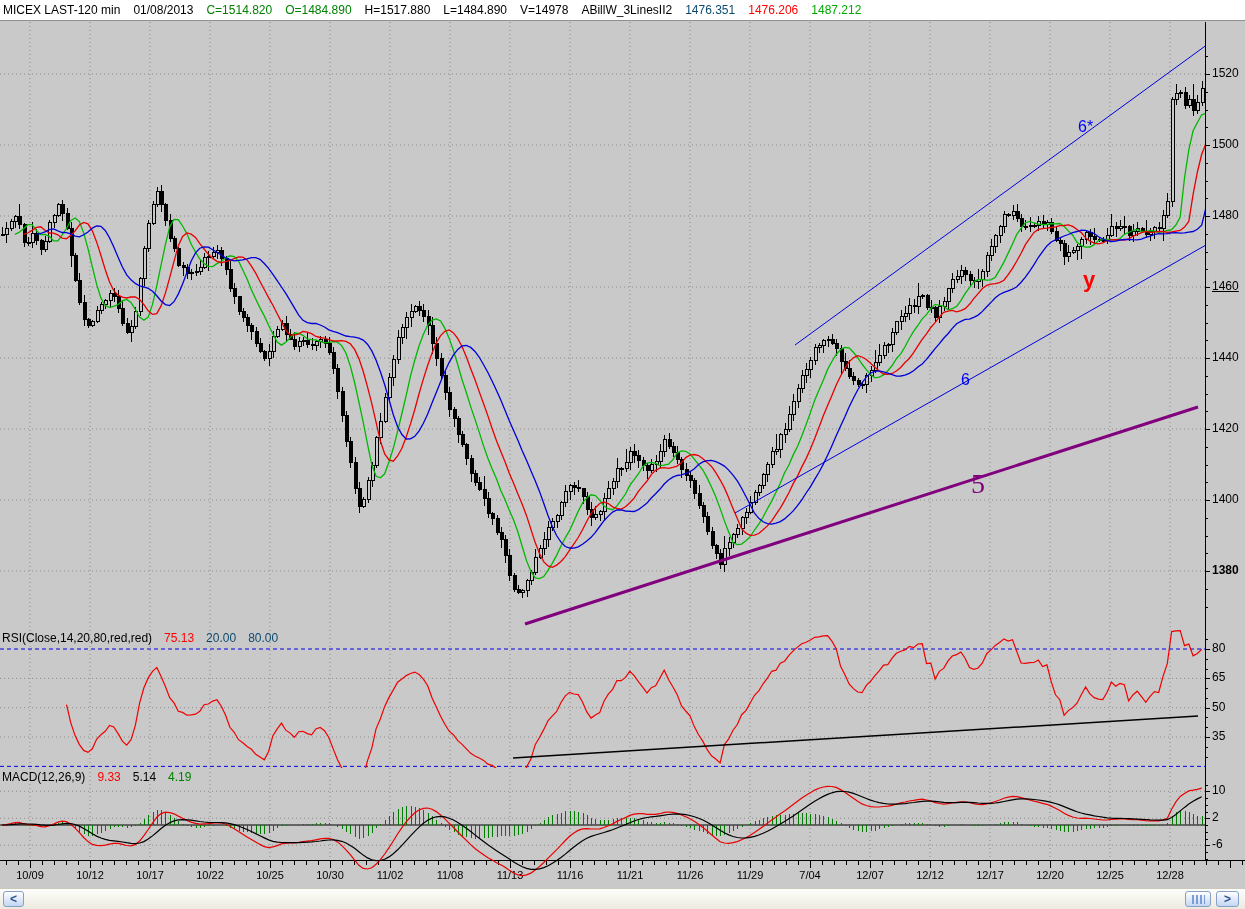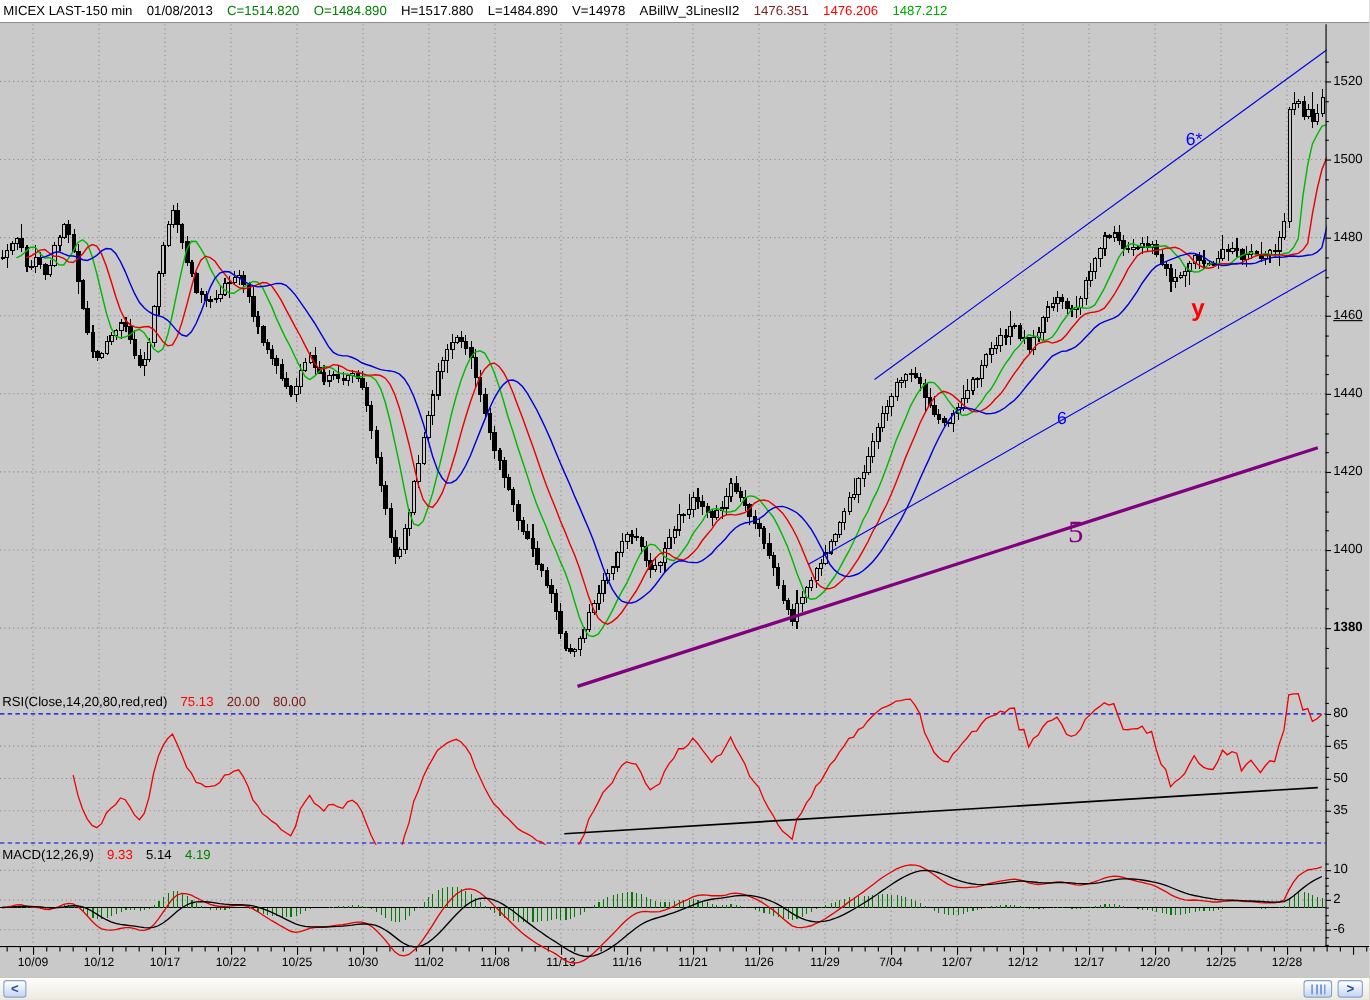"MICEX LAST-150 min" span { text: LAST-150 -> LAST-120 }
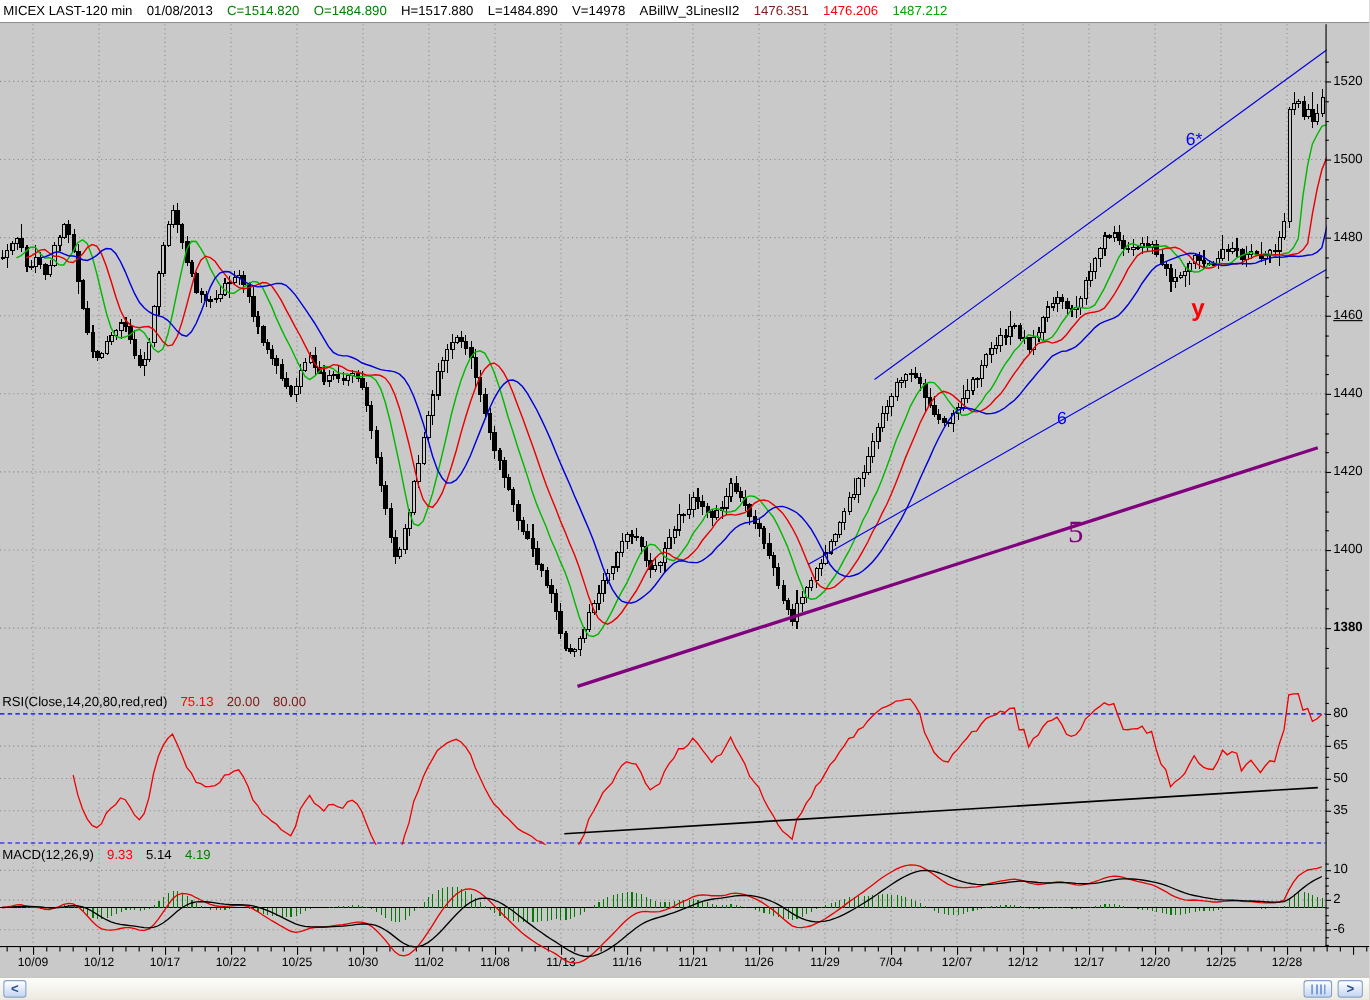"1476.351" .hd-blue { color: #7f1d1d -> #0c4a6e }
